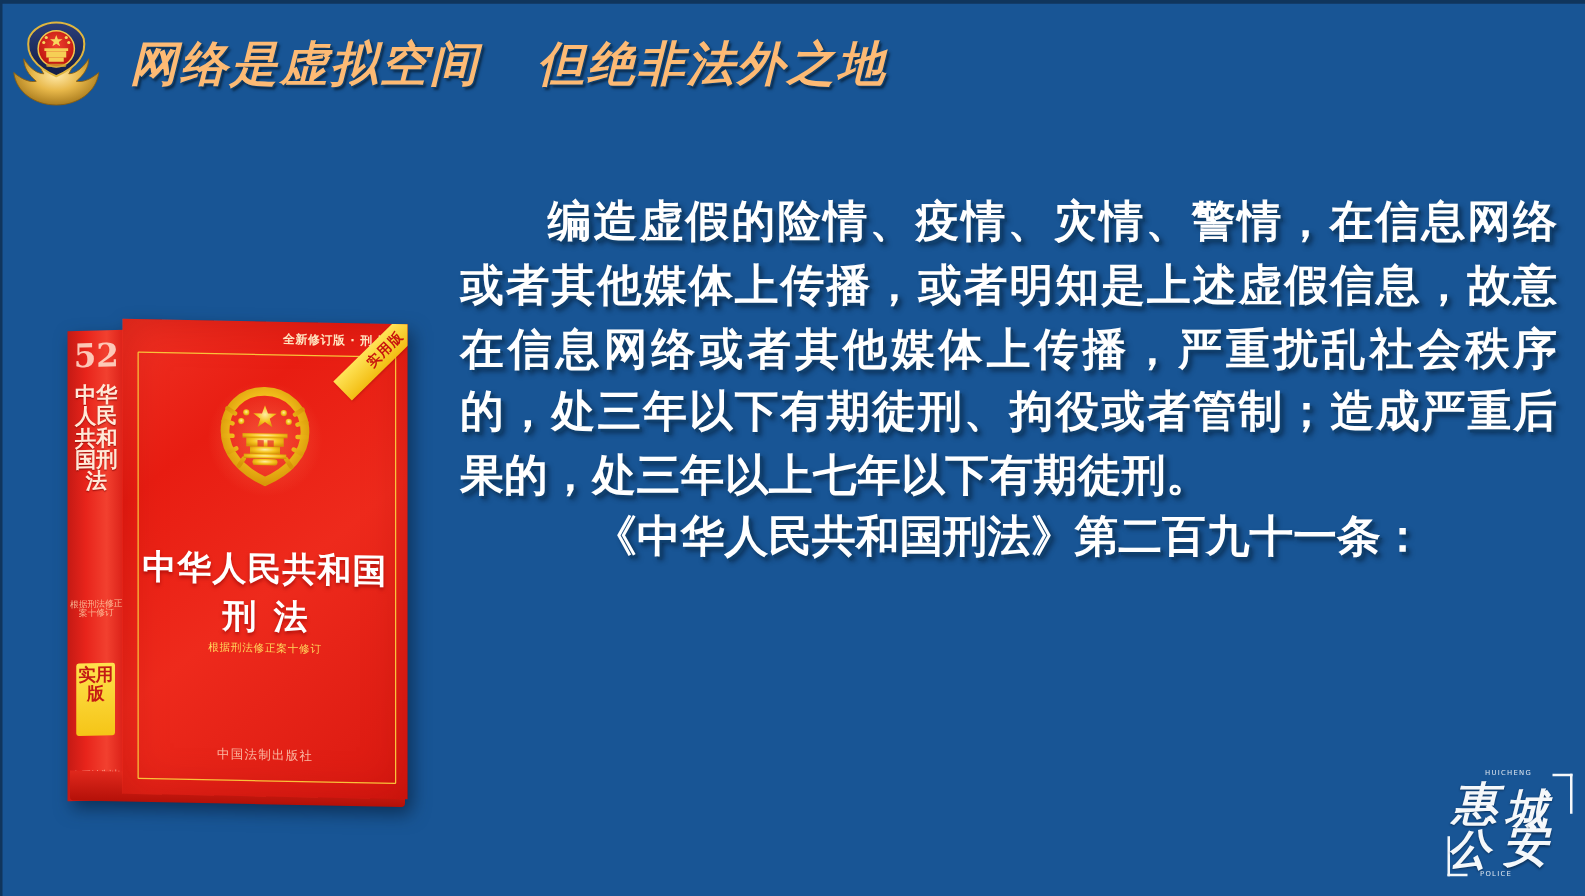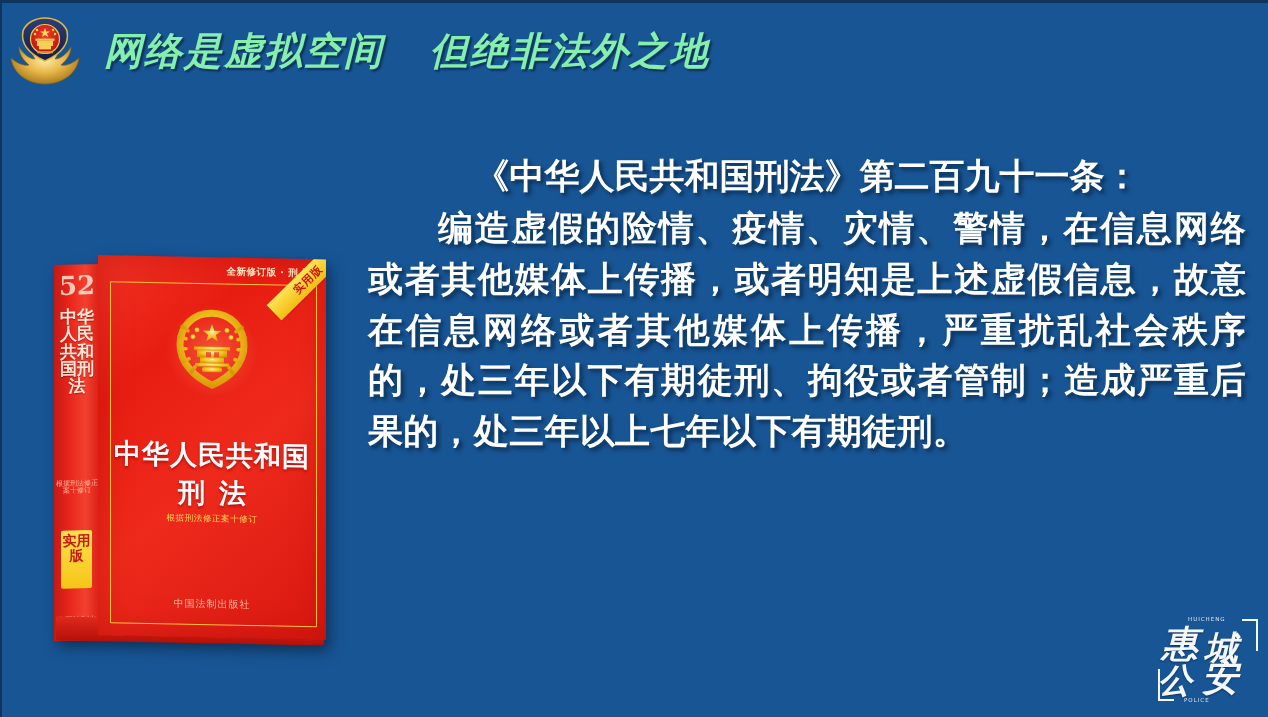"网络是虚拟空间 但绝非法外之地" #header-title { color: #86efac -> #fdba74 }
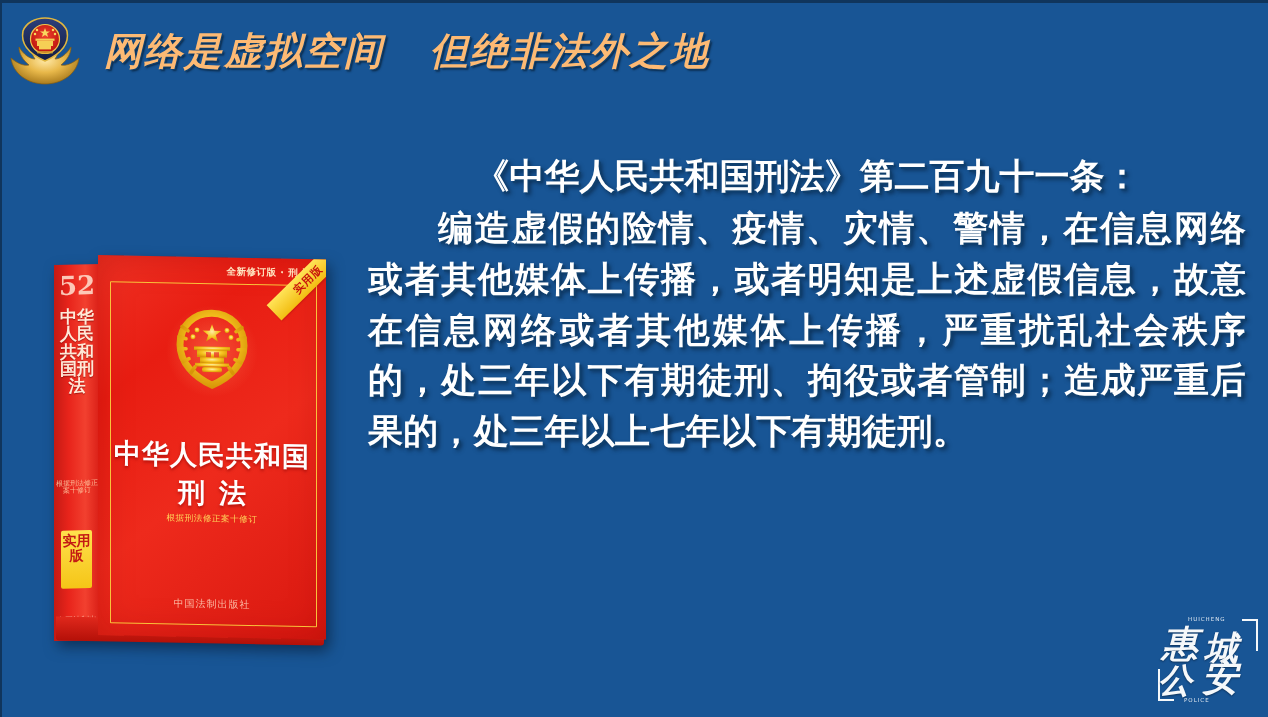"《中华人民共和国刑法》第二百九十一条：" div { order: before "编造虚假的险情、疫情、灾情、警情，在信息网络或者其他媒体上传播，或者明知是上述虚" -> after "编造虚假的险情、疫情、灾情、警情，在信息网络或者其他媒体上传播，或者明知是上述虚" }
